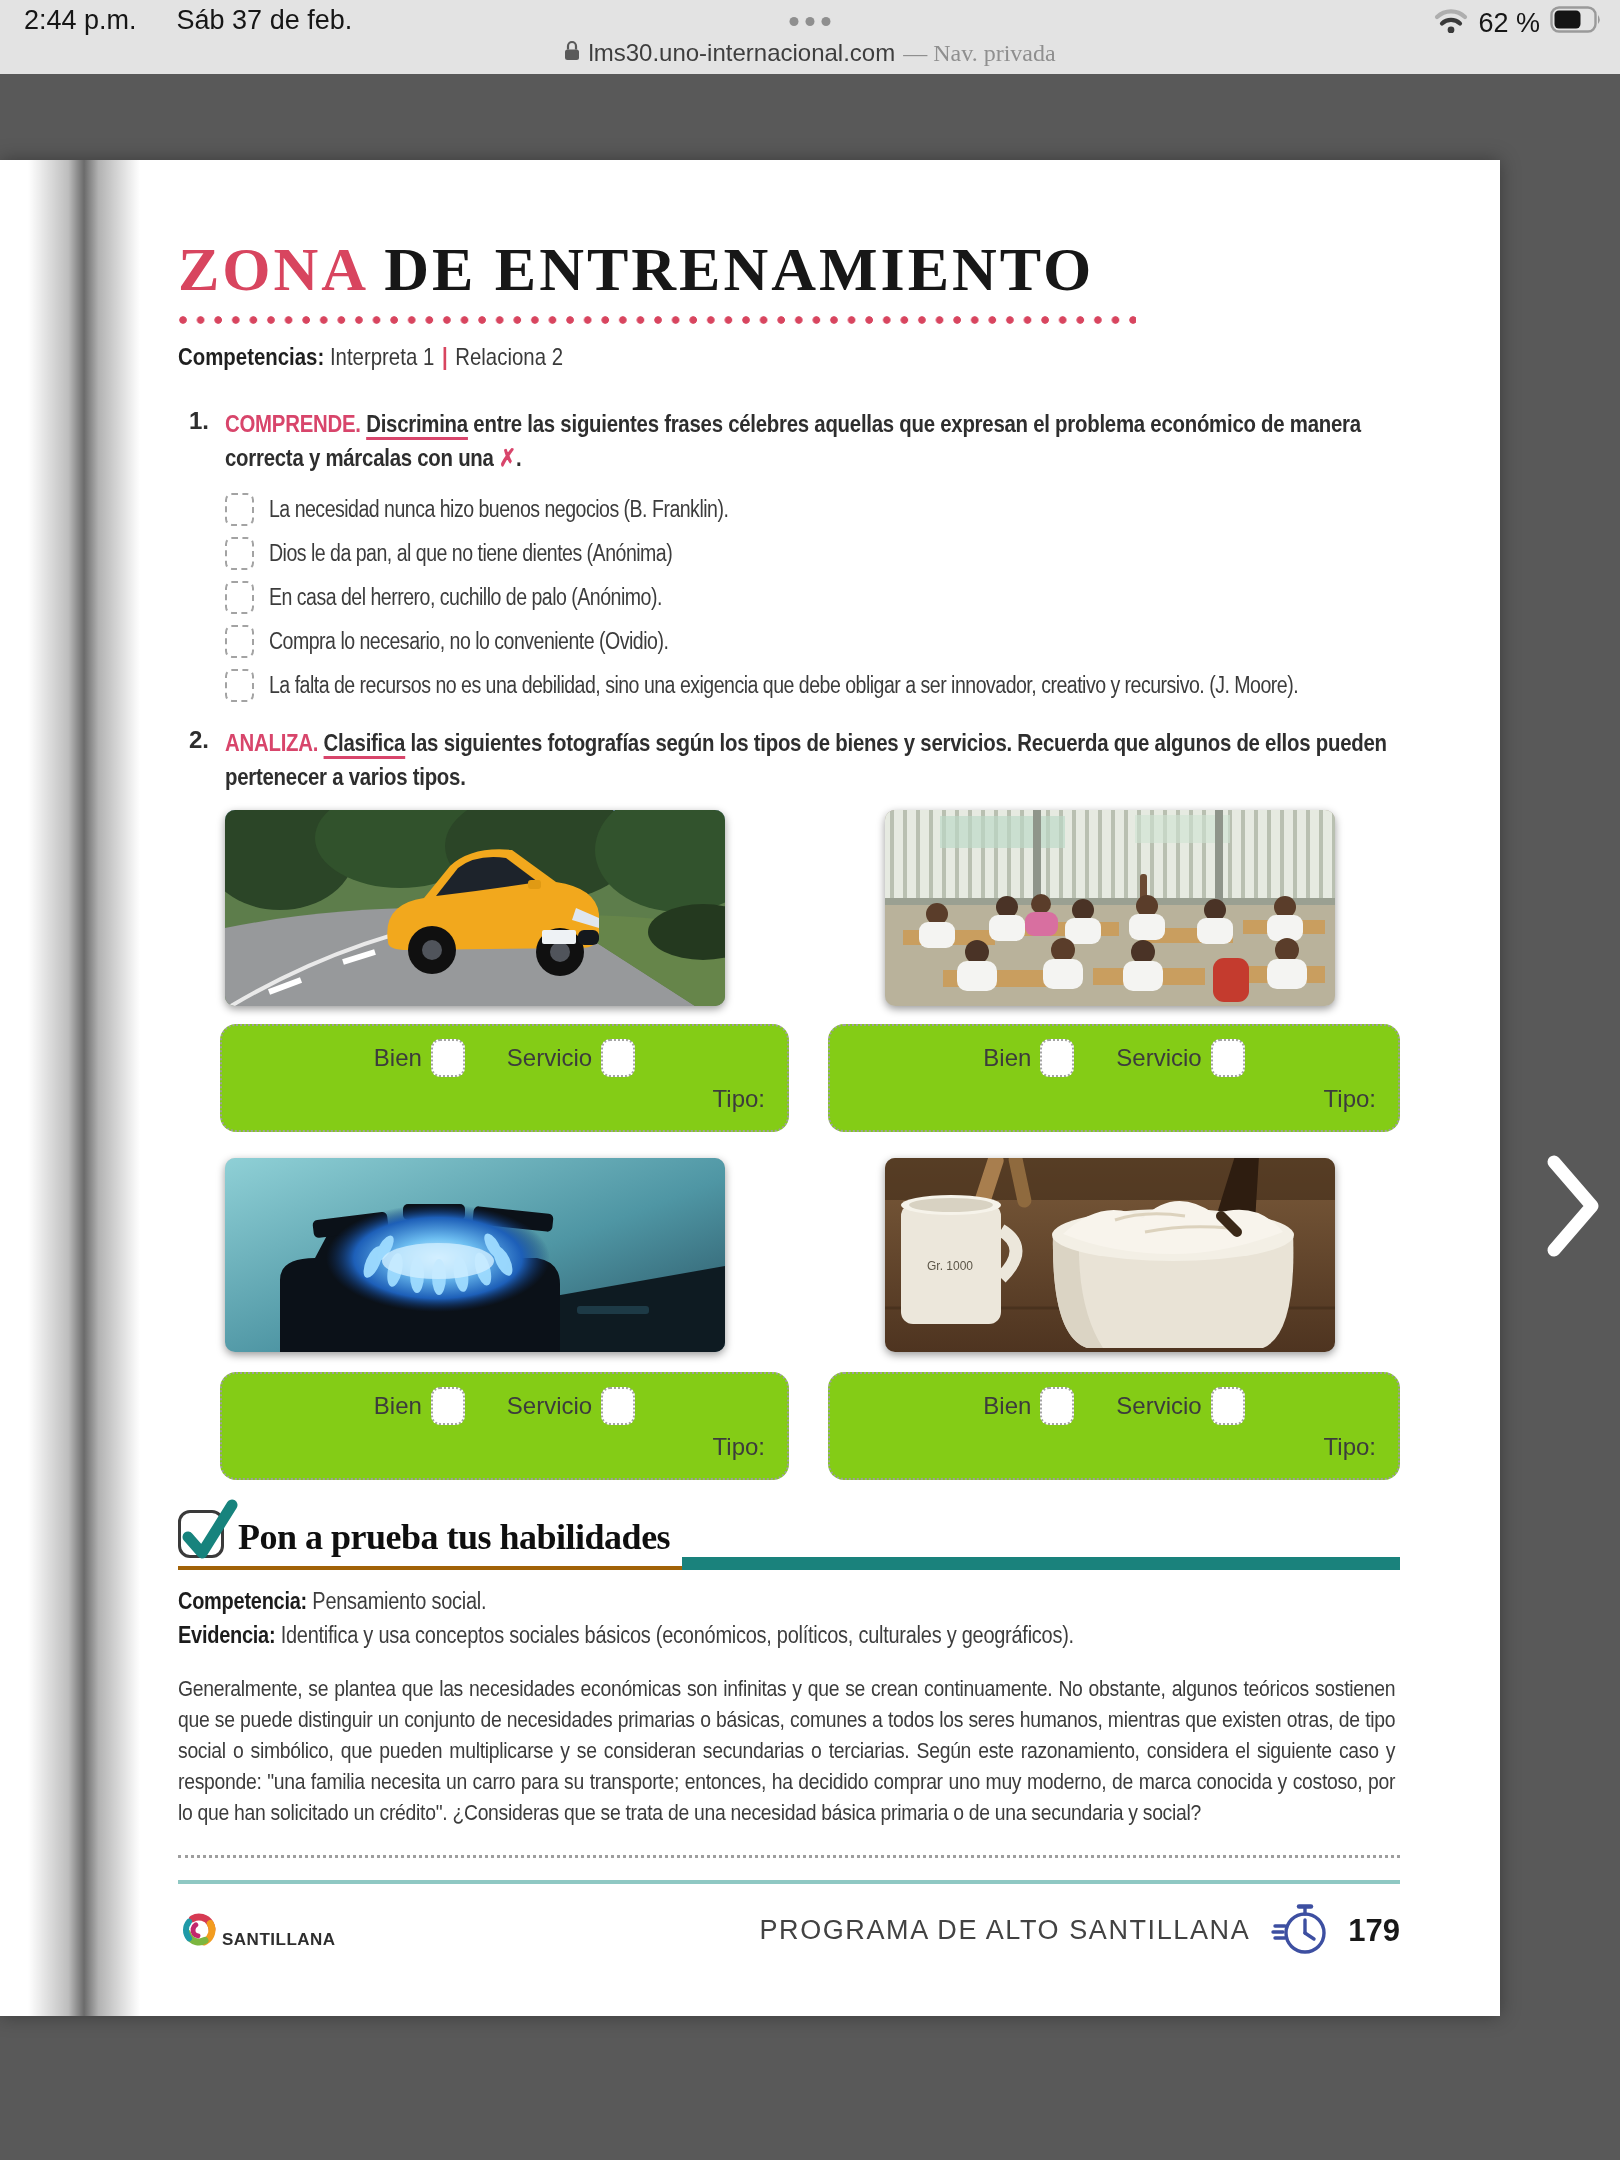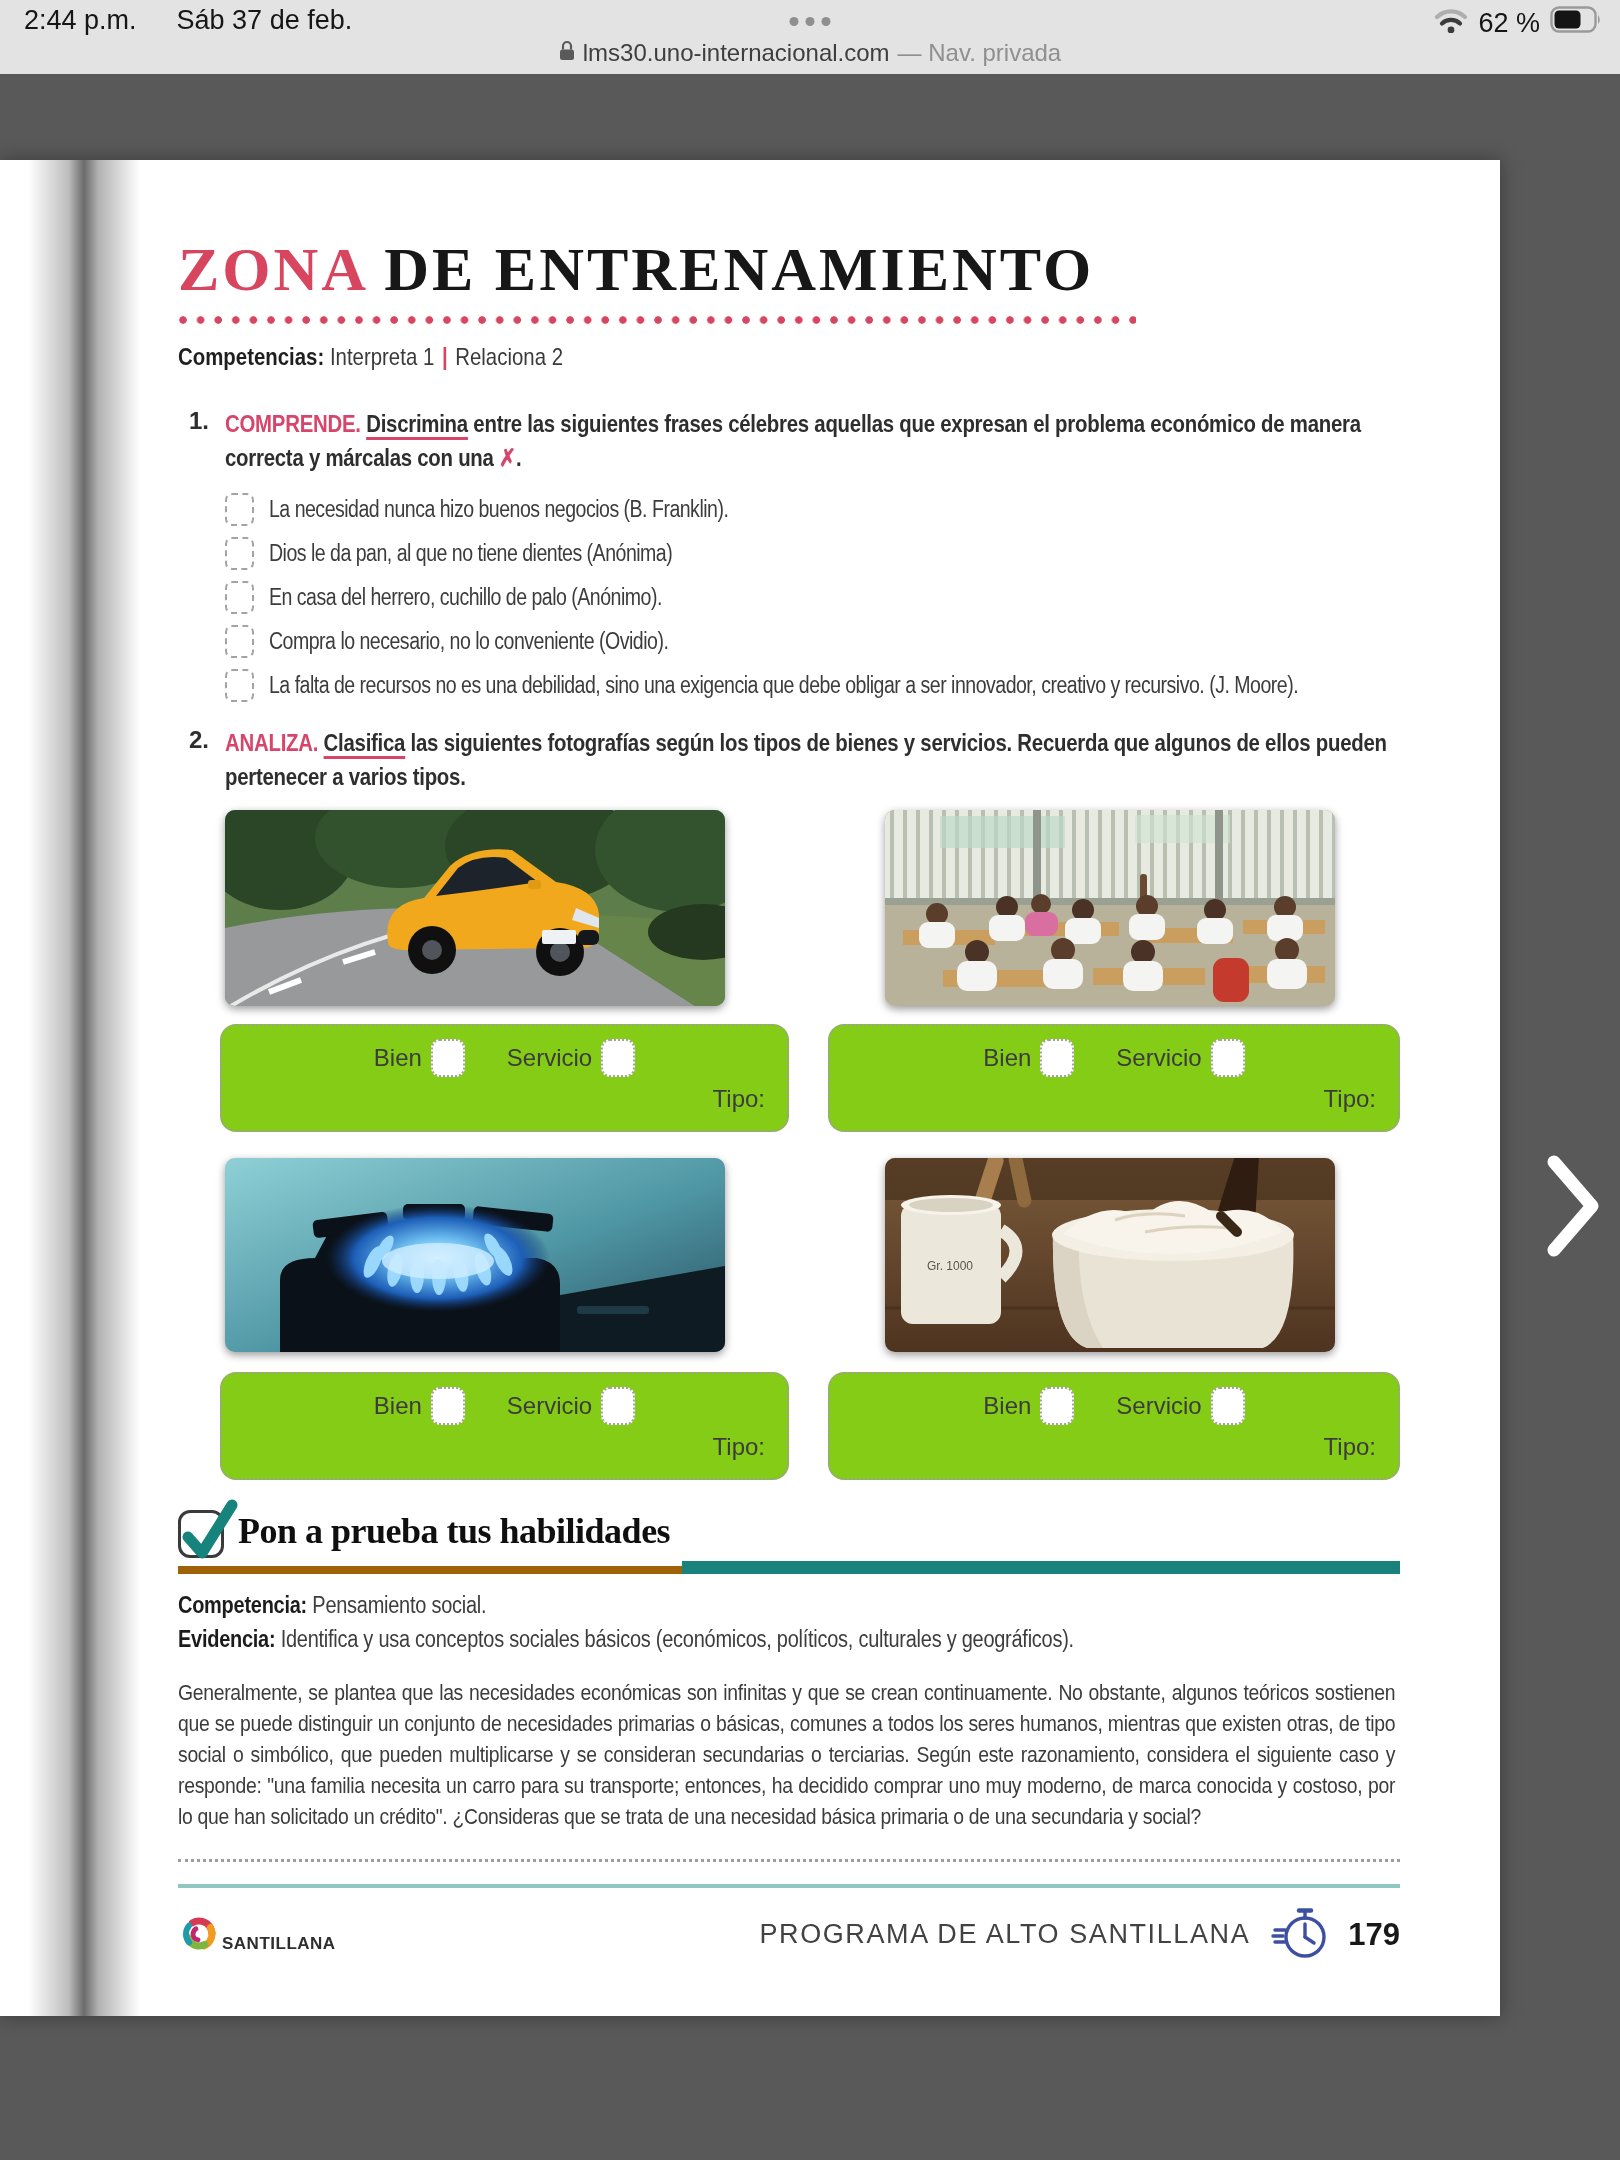"— Nav. privada" .url-privacy { font-family: none -> Liberation Serif, serif }
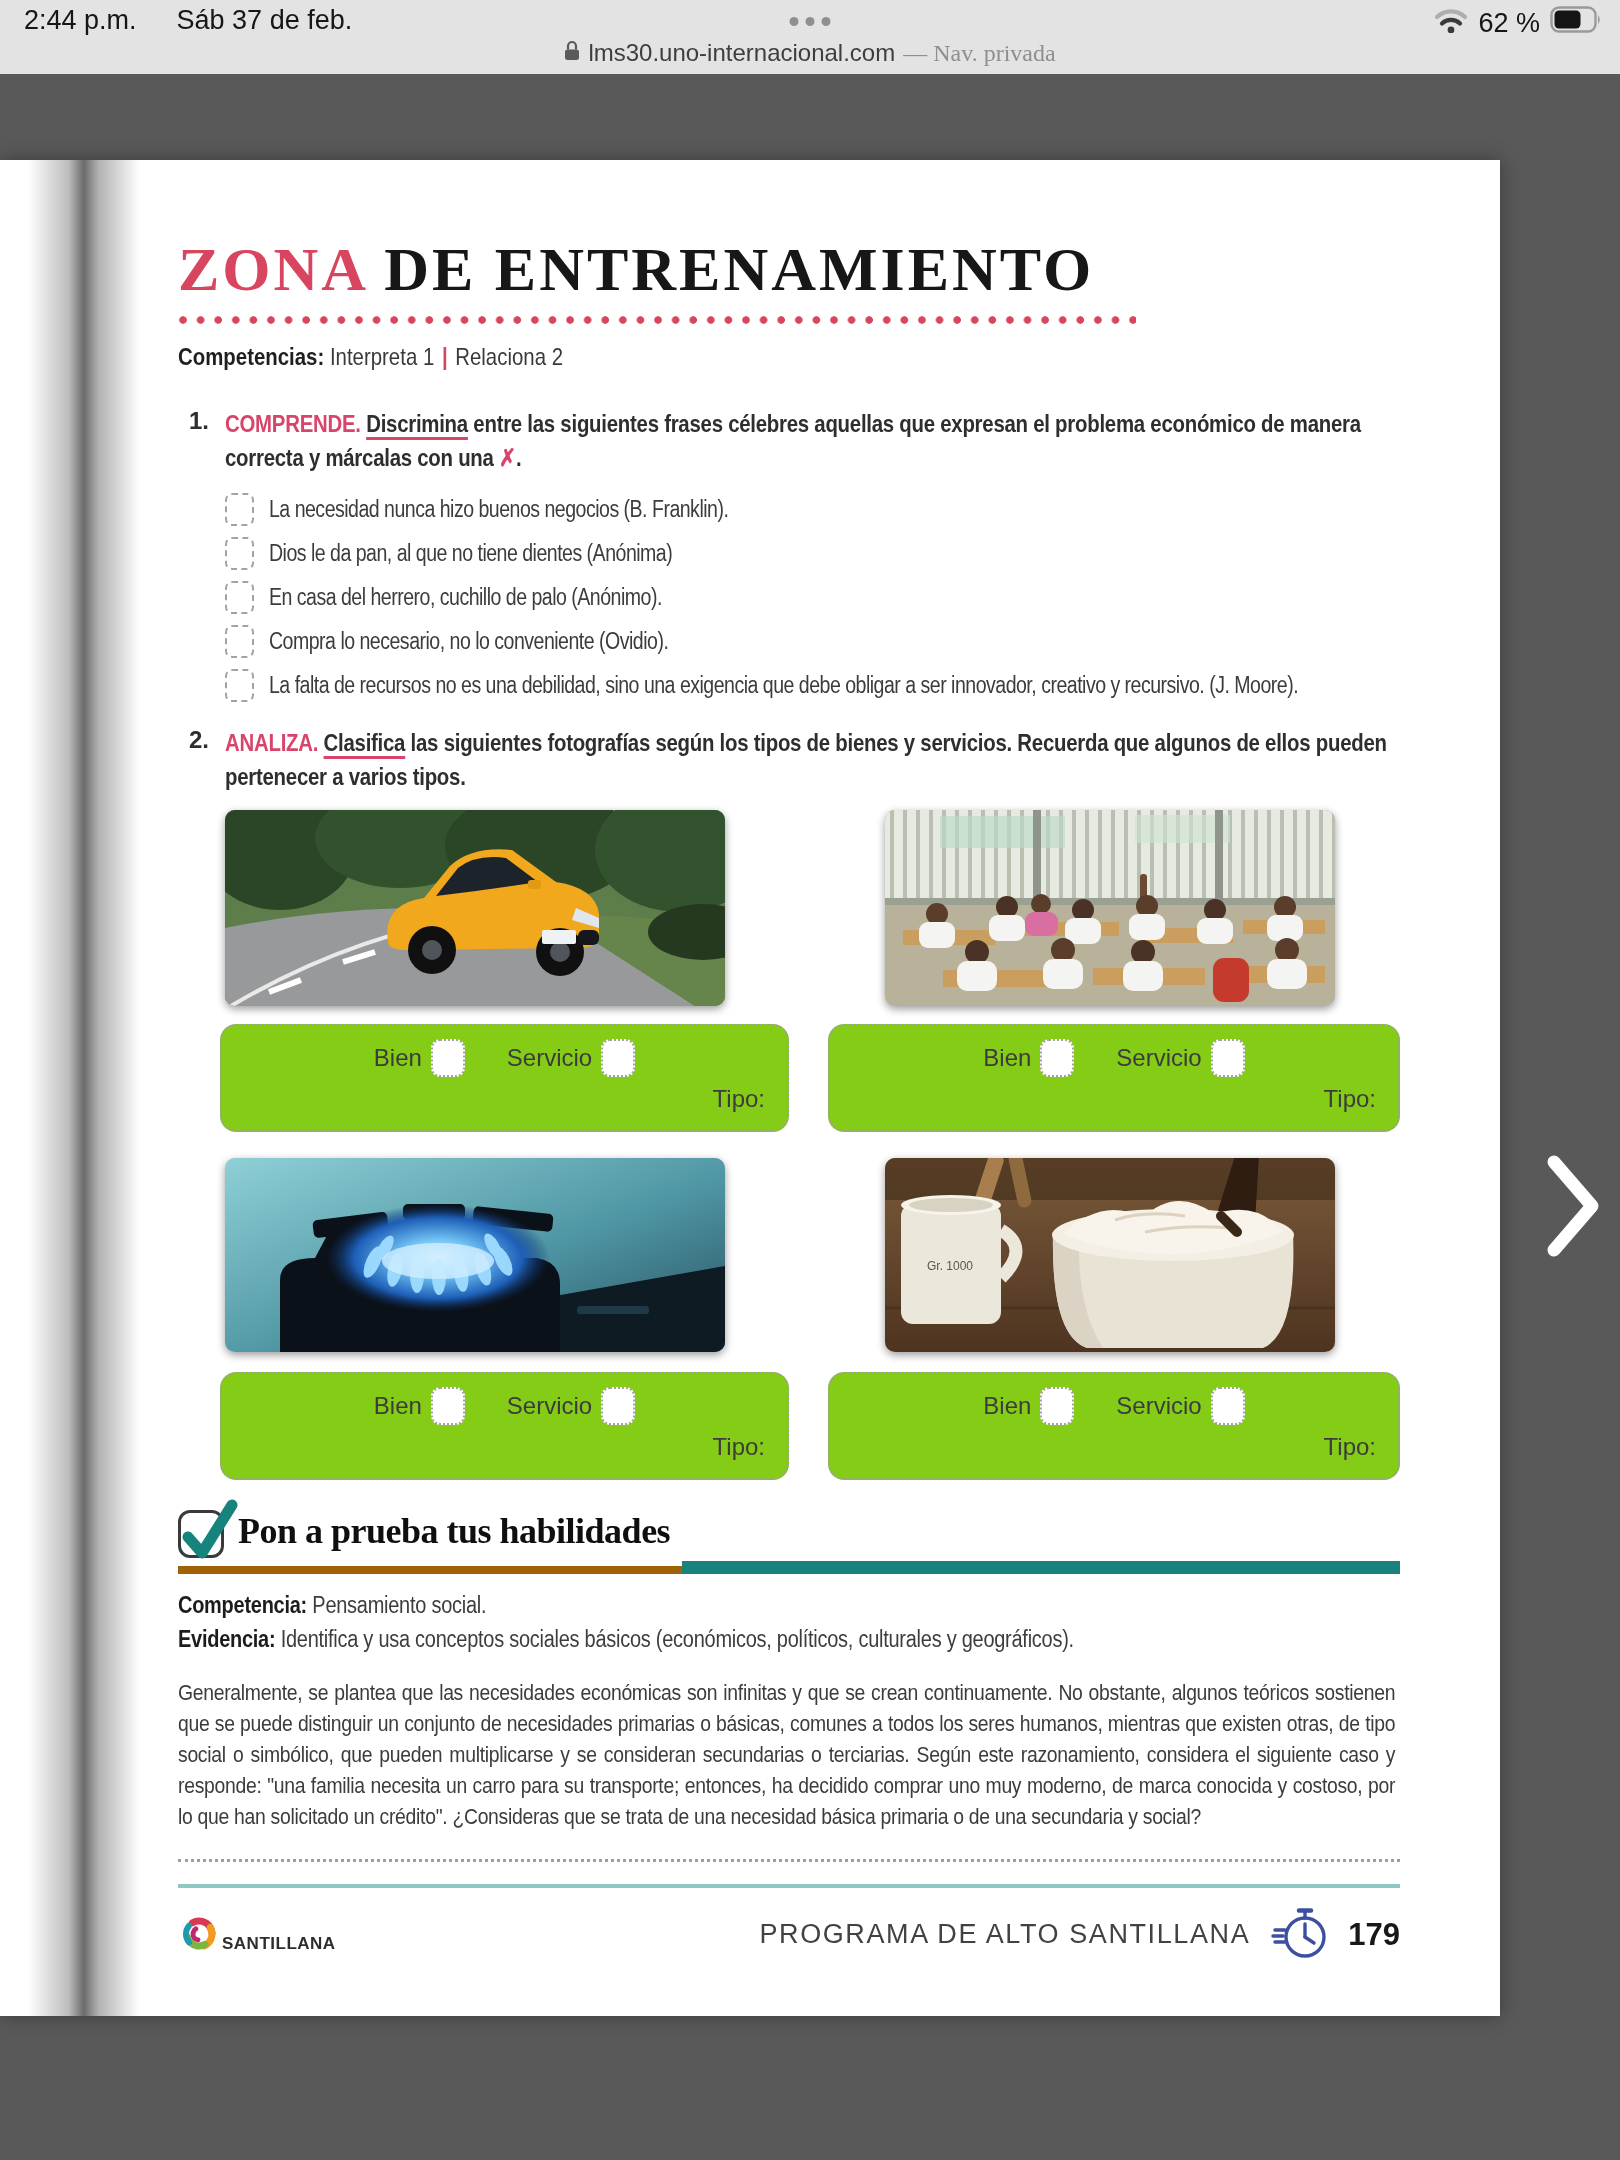"Pon a prueba tus habilidades" .skills-left { align-items: flex-start -> flex-end; border-bottom: 8px solid #a16207 -> 4px solid #a16207 }
